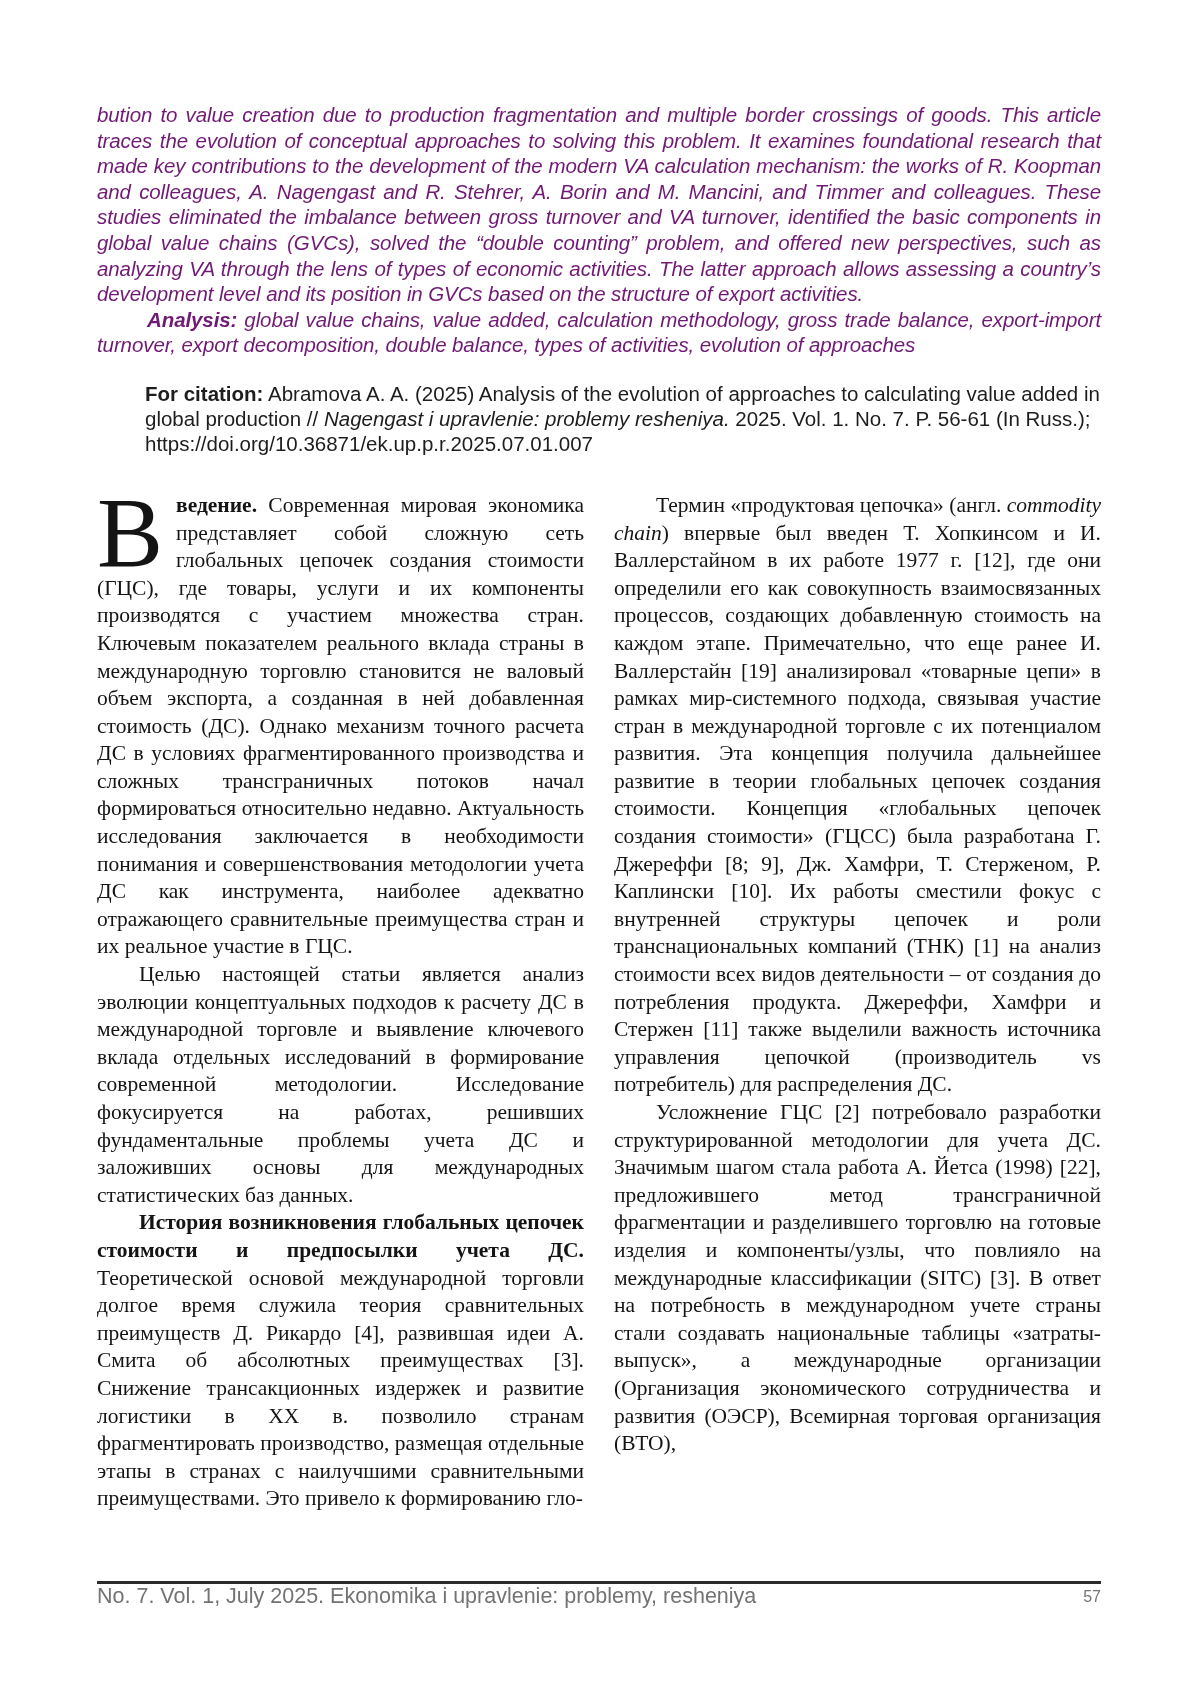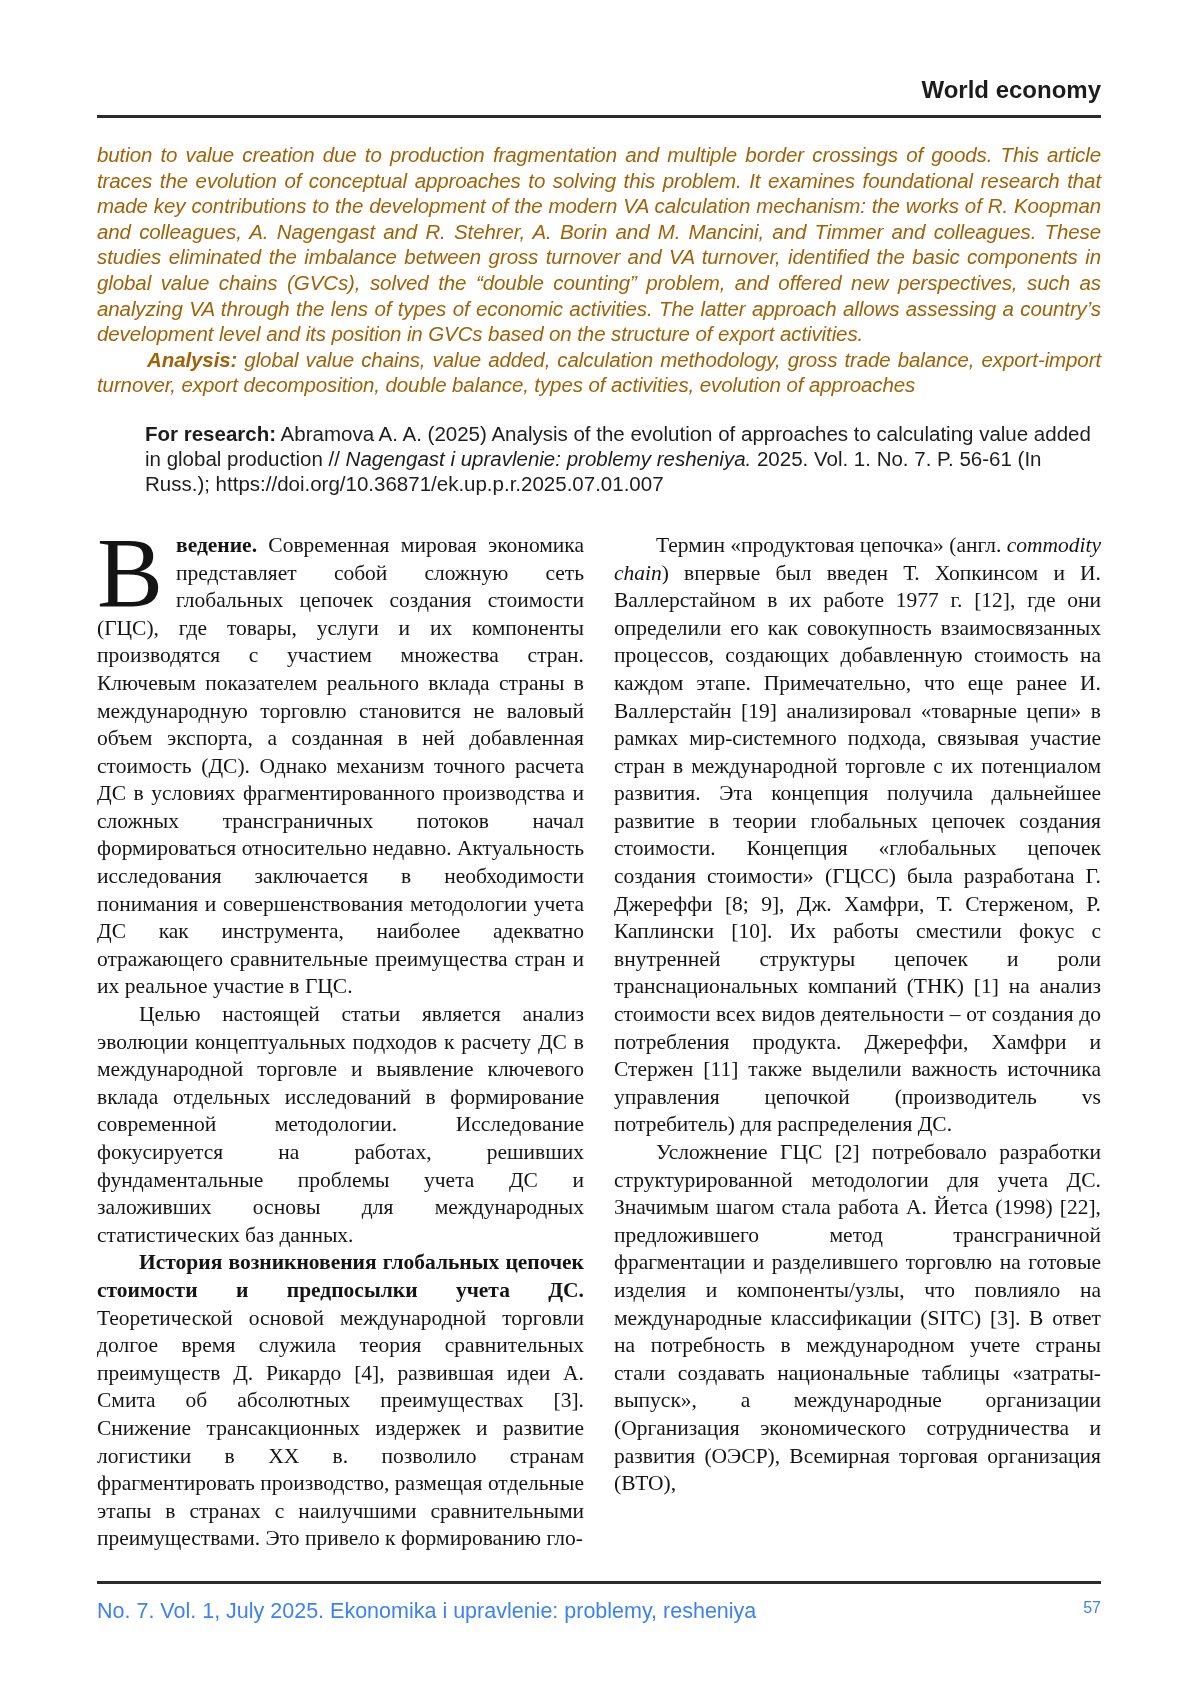"World economy" header { html: <header> <div>World economy</div> <div></div> </header> -> none }
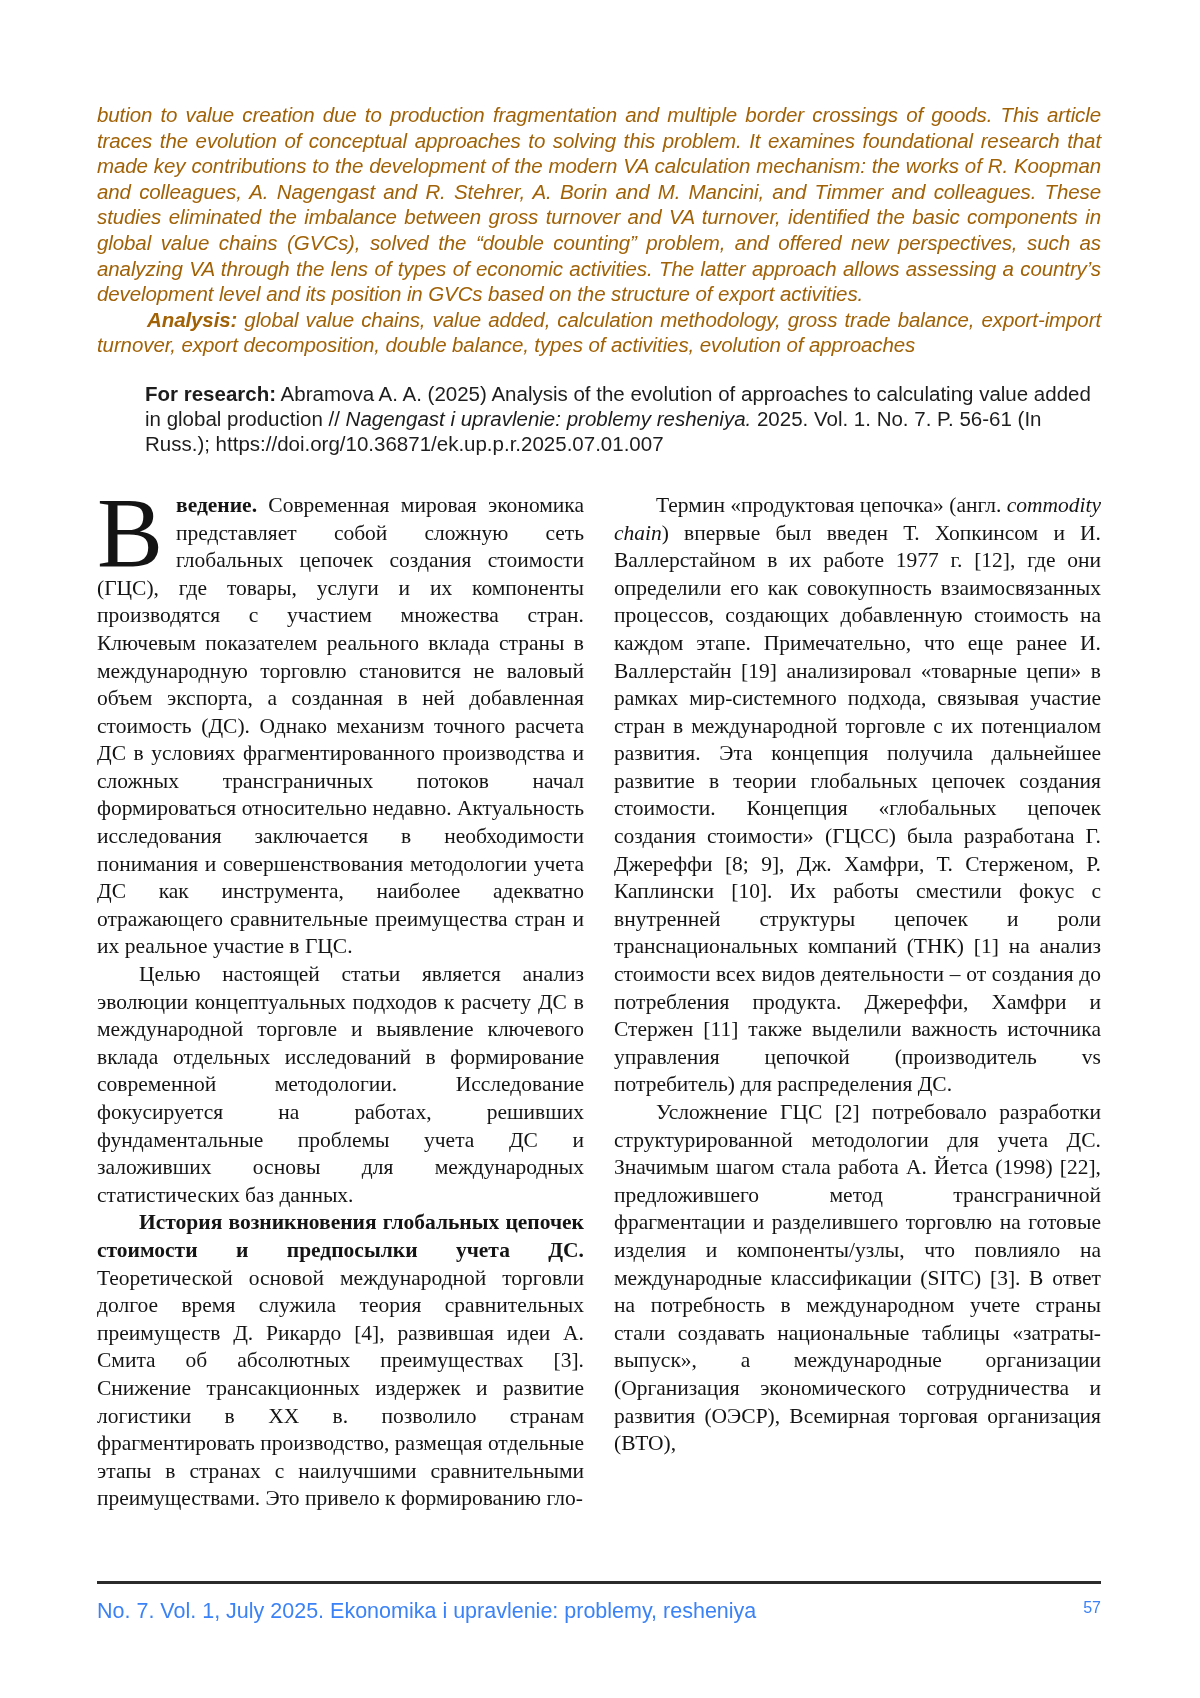"bution to value creation due" .abstract { color: #a16207 -> #701a75 }
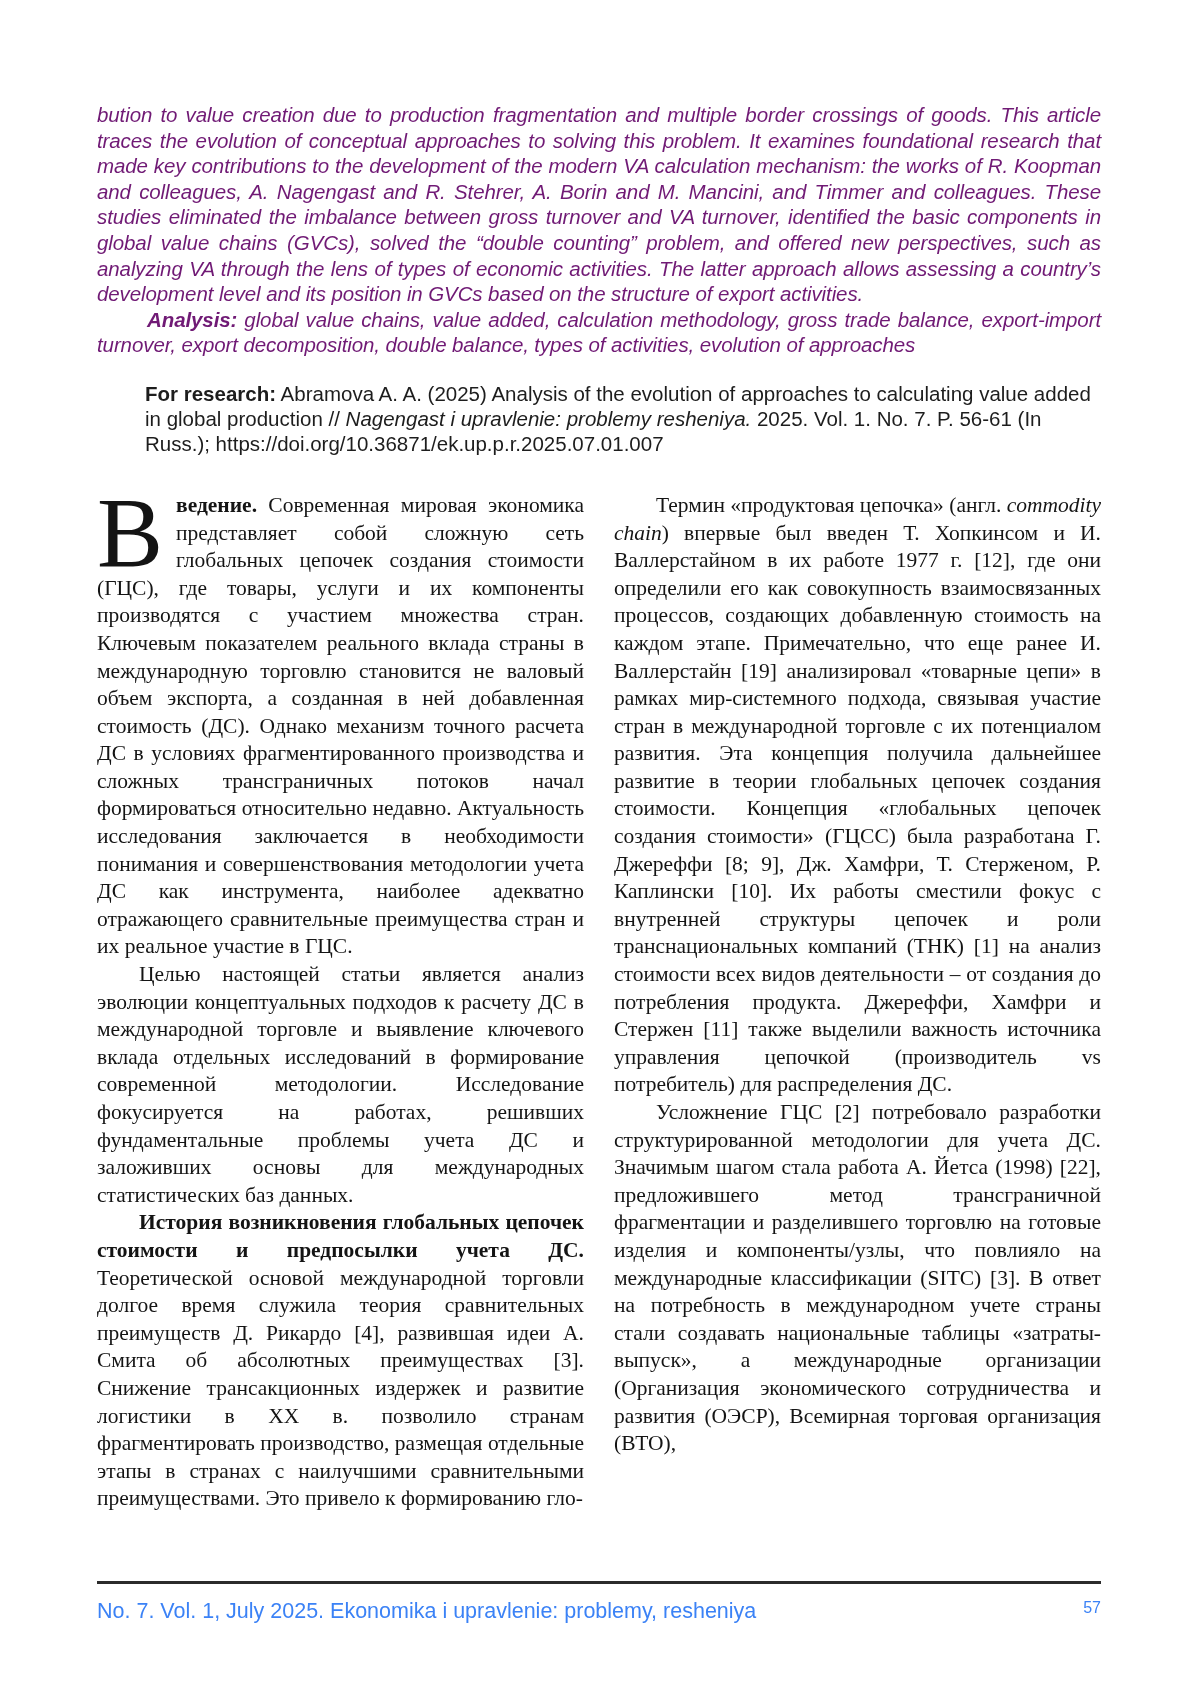"For research:" span.cit-label { text: research -> citation }
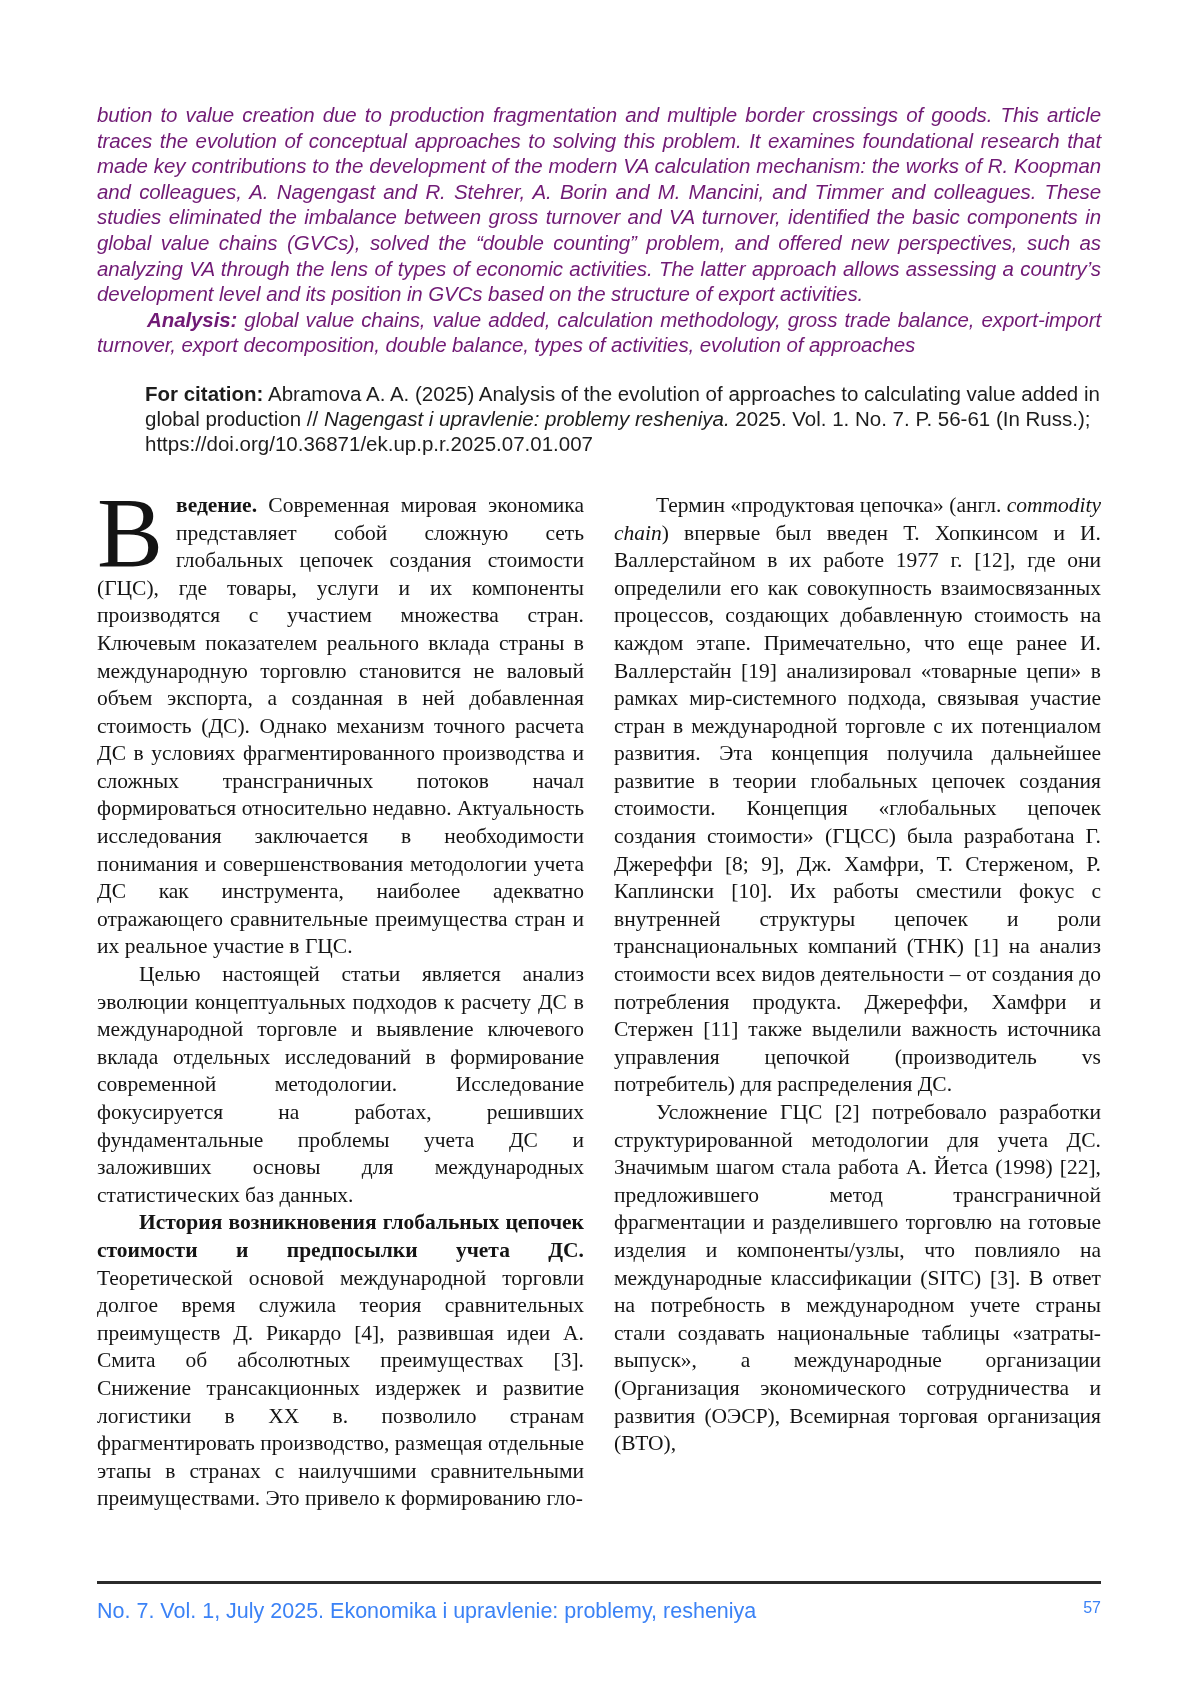"No. 7. Vol. 1, July" .footer-row { align-items: flex-start -> center; color: #3b82f6 -> #737373; margin-top: 15px -> none }
